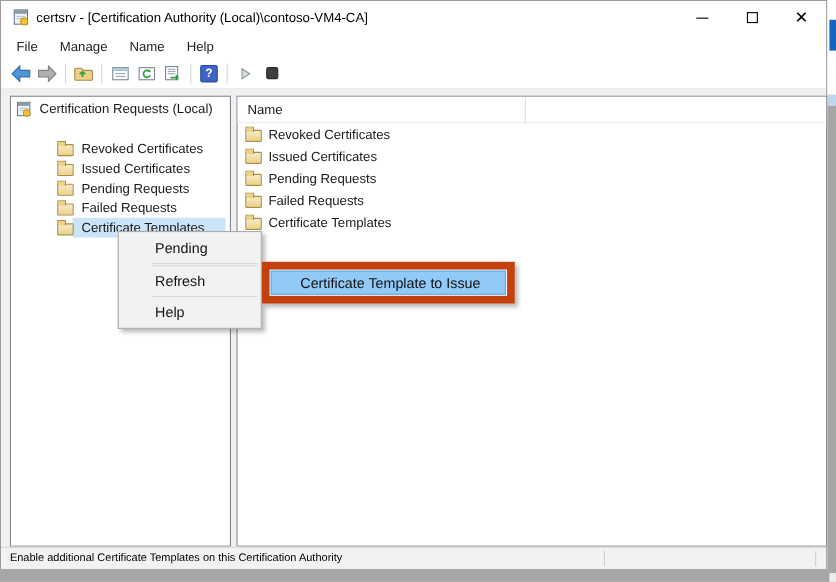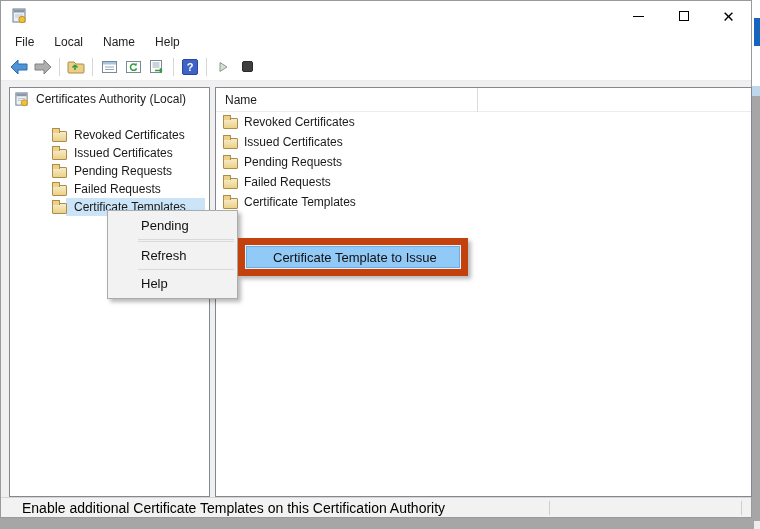"certsrv - [Certification Authority" span.title-text { html: none -> <span>certsrv - [Certification Authority (Local)\contoso-VM4-CA]</span> }
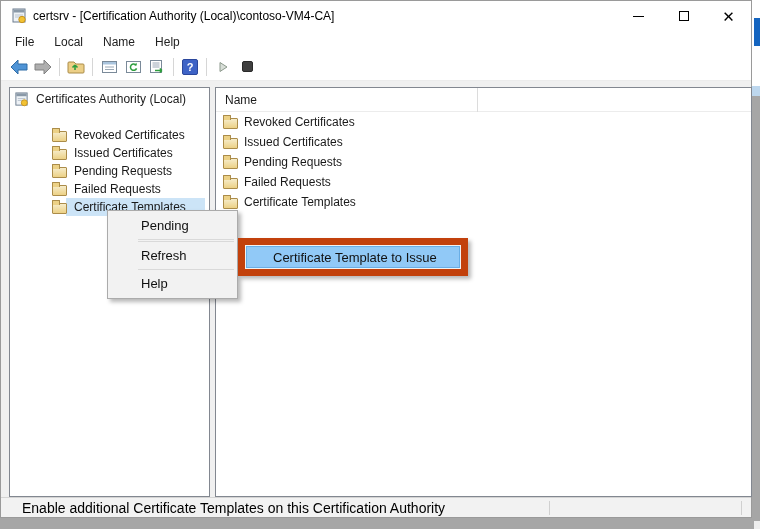"Local" span.menu-item { text: Local -> Manage }
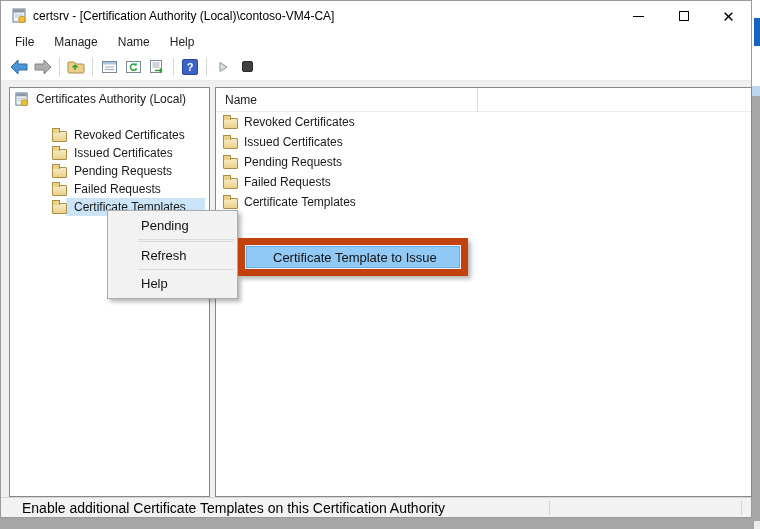"Certificates Authority (Local)" span.tree-label { text: Certificates Authority -> Certification Requests }
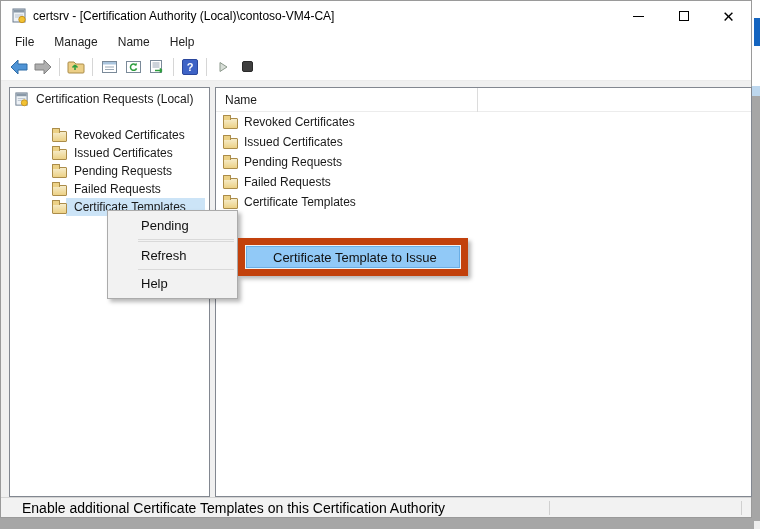"Enable additional Certificate Templates" .status-text { font-size: 14px -> 10px; left: 21px -> 8px }
